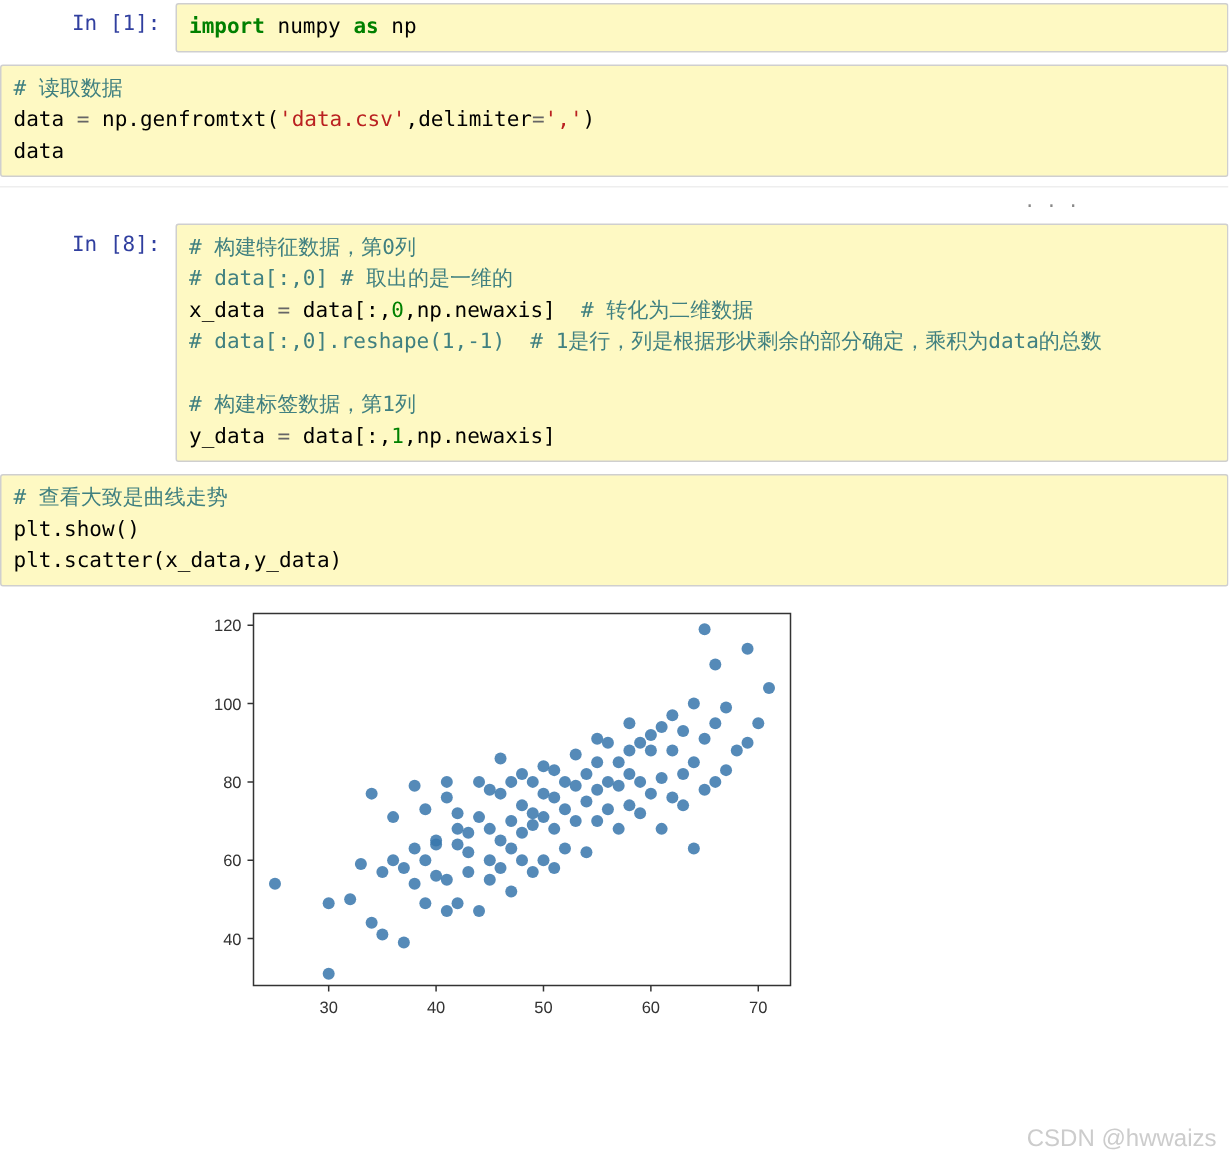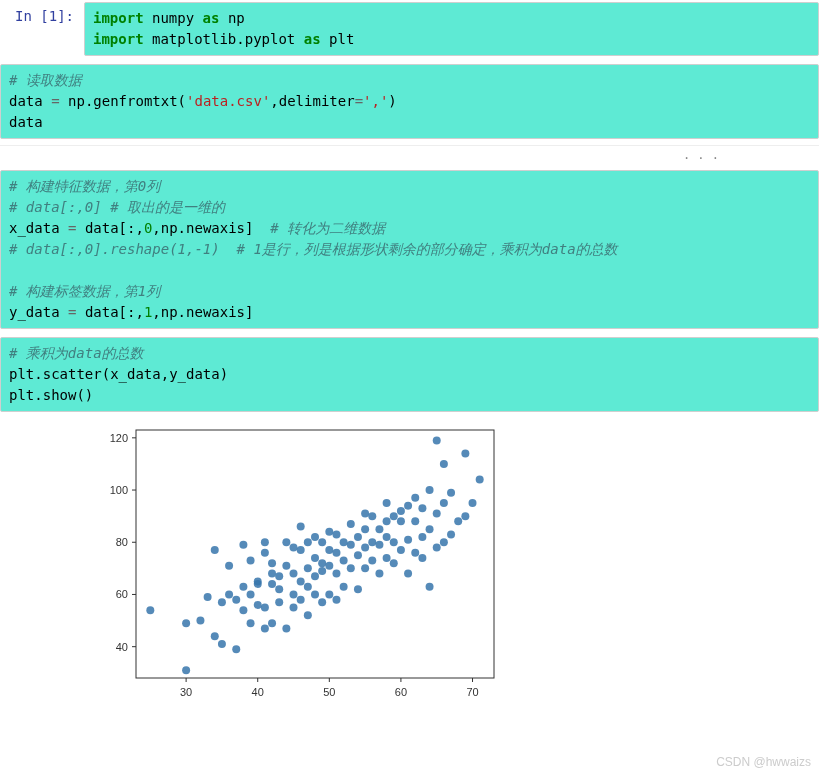"In [1]:" .prompt { margin-left: none -> 33px }
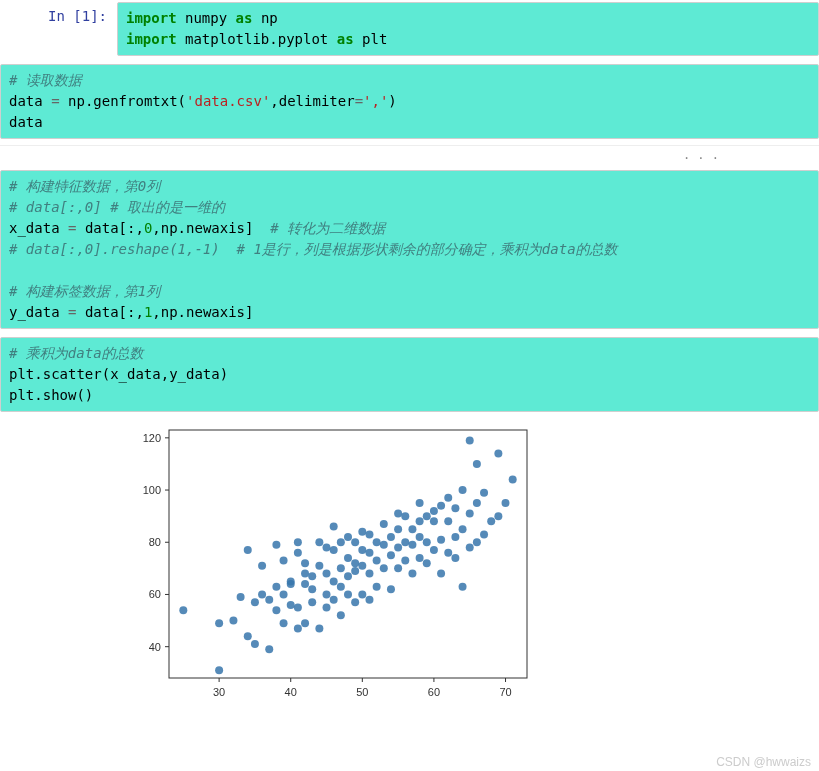"import numpy as np" .code-area { background: #5eead4 -> #fef9c3 }
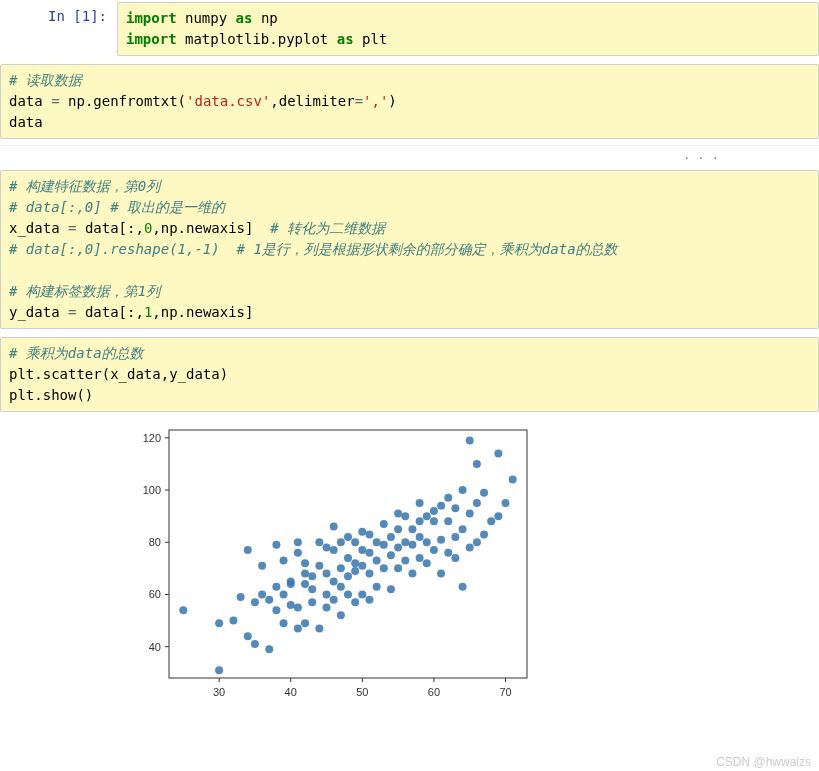"import matplotlib.pyplot as plt" div.code-line { html: <div><span>import</span><span> matplotlib.pyplot </span><span>as</span><span> plt</span></div> -> none }
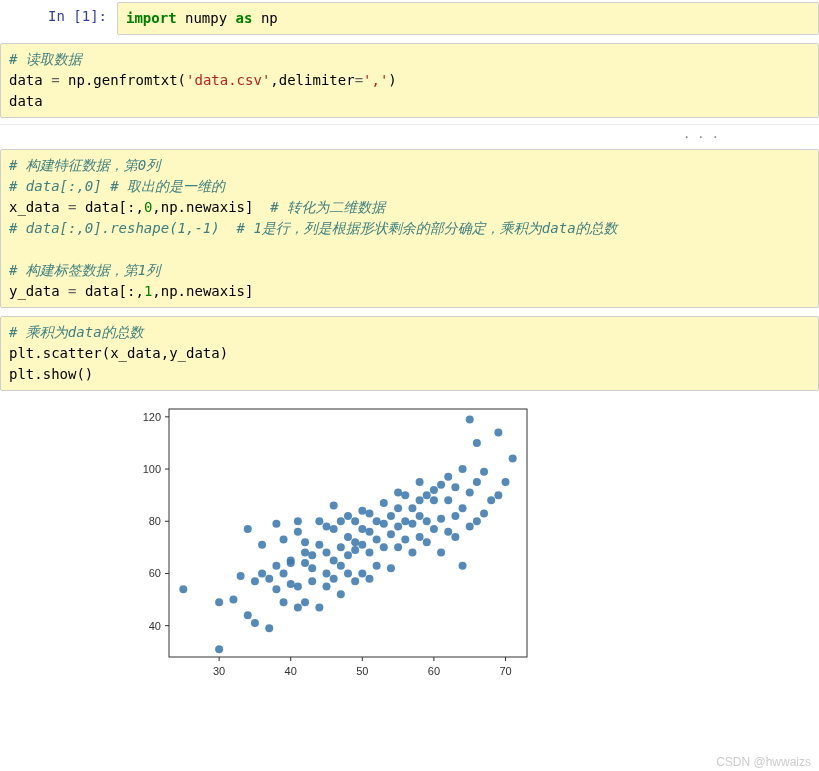"# 读取数据" .cm { font-style: italic -> none }
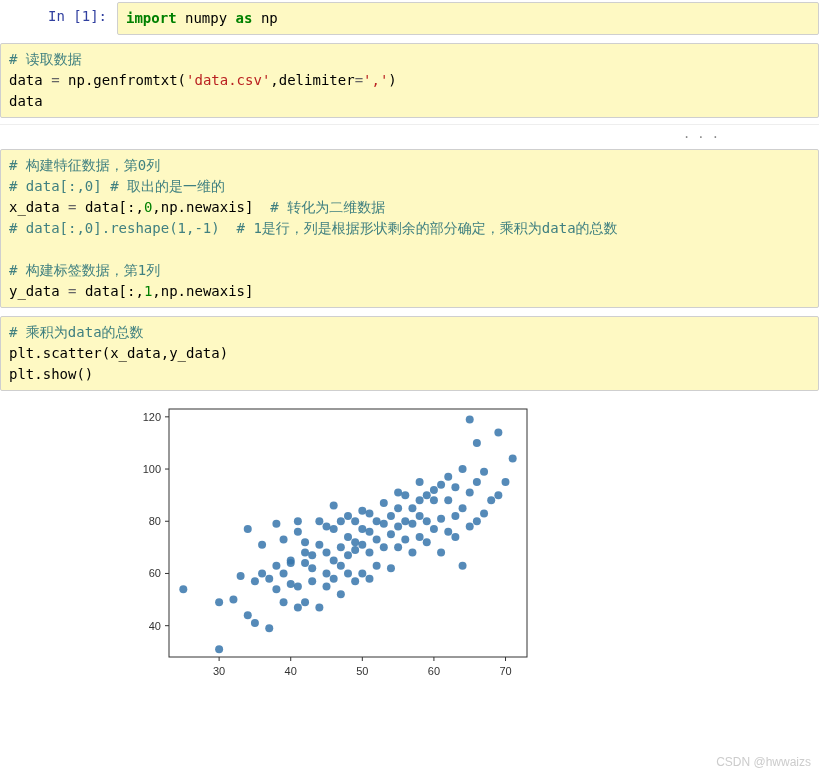"In [8]:" div.prompt { html: none -> <div>In [8]:</div> }
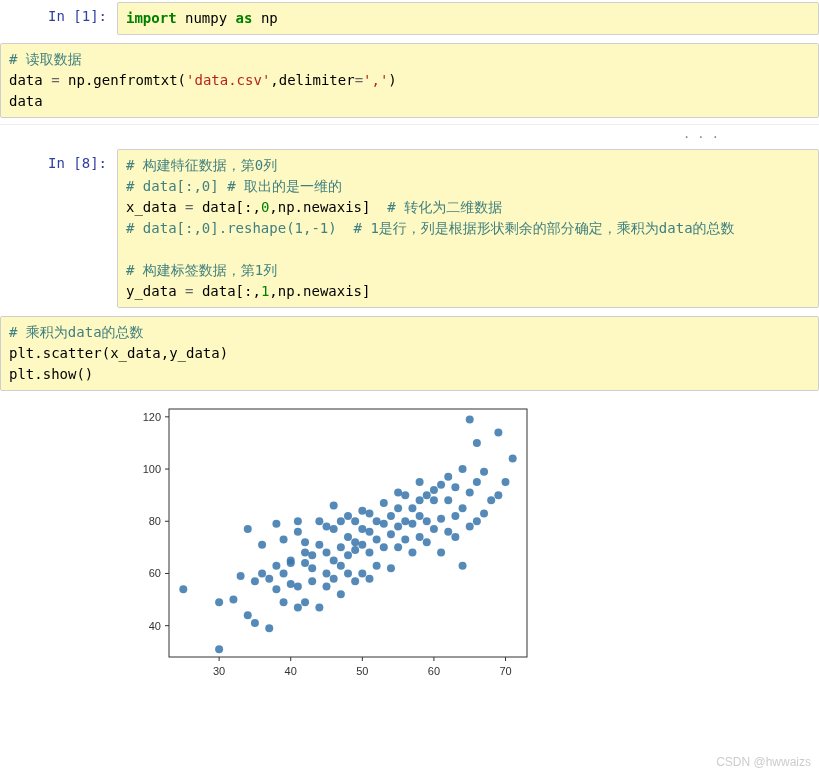"# 乘积为data的总数" span.cm { text: 乘积为data的总数 -> 查看大致是曲线走势 }
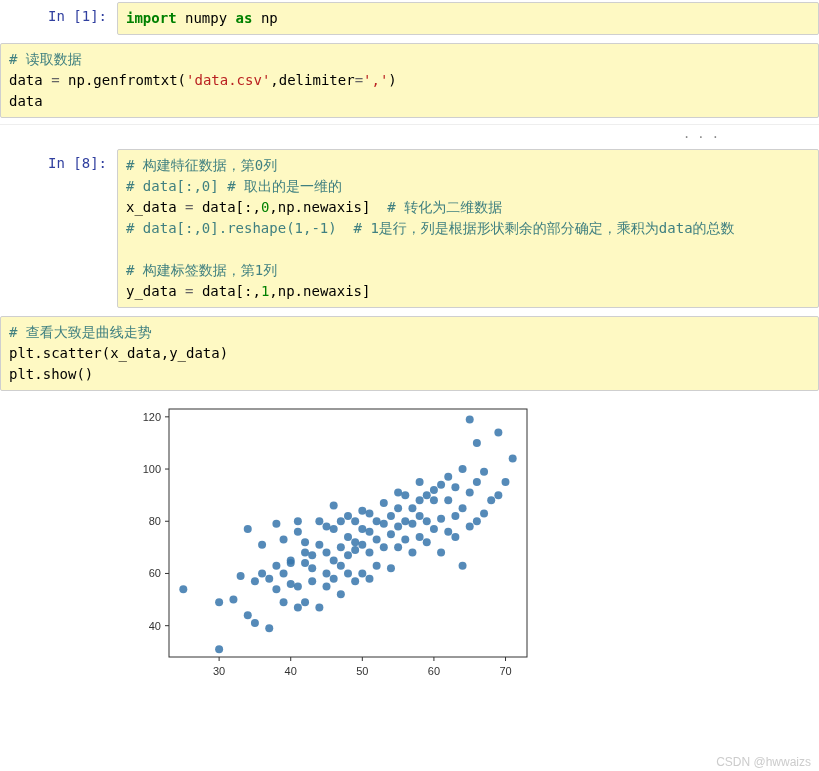"plt.scatter(x_data,y_data)" div.code-line { order: before "plt.show()" -> after "plt.show()" }
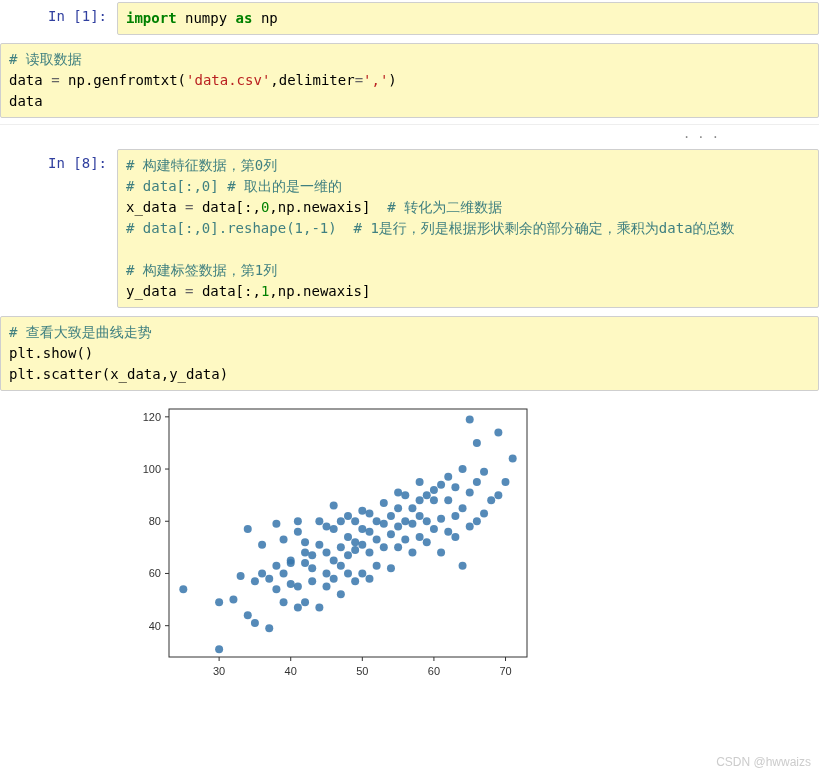"CSDN @hwwaizs" .watermark { font-size: 12px -> 16px }
